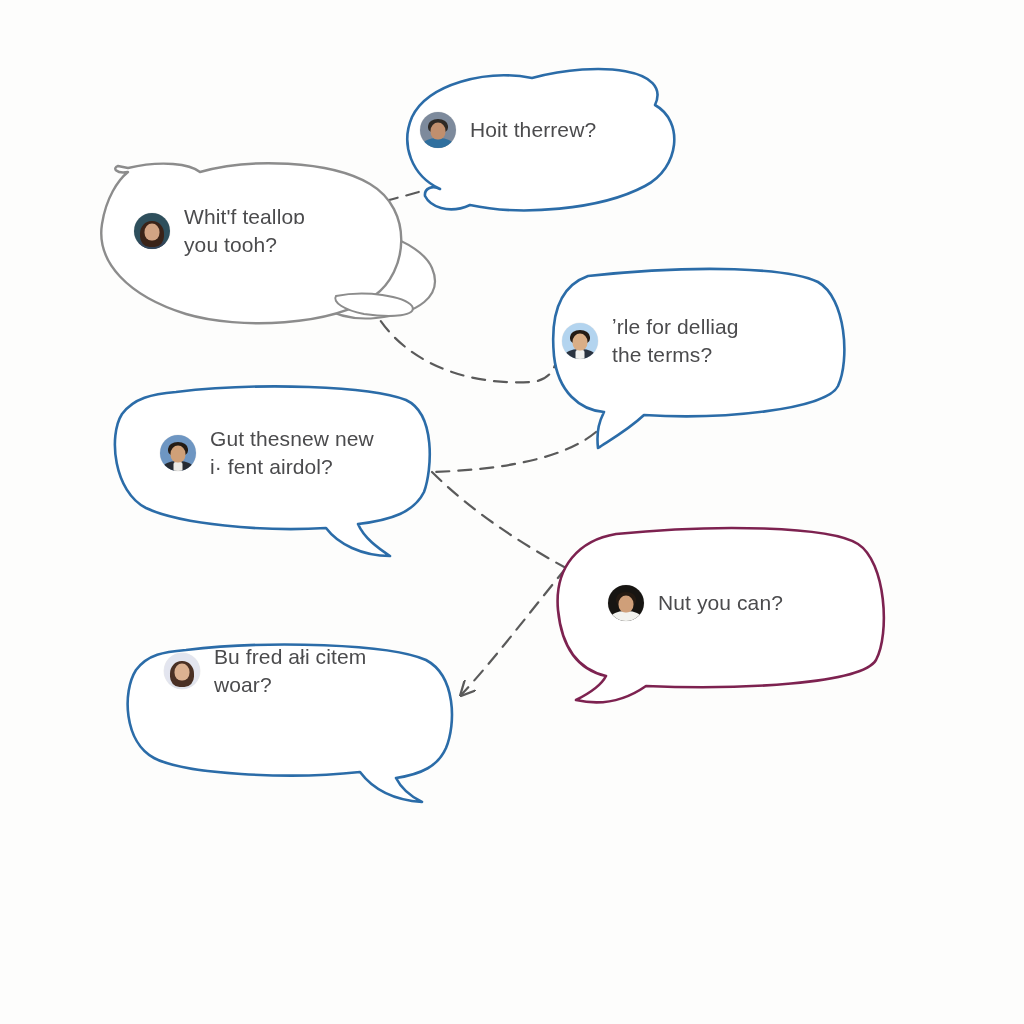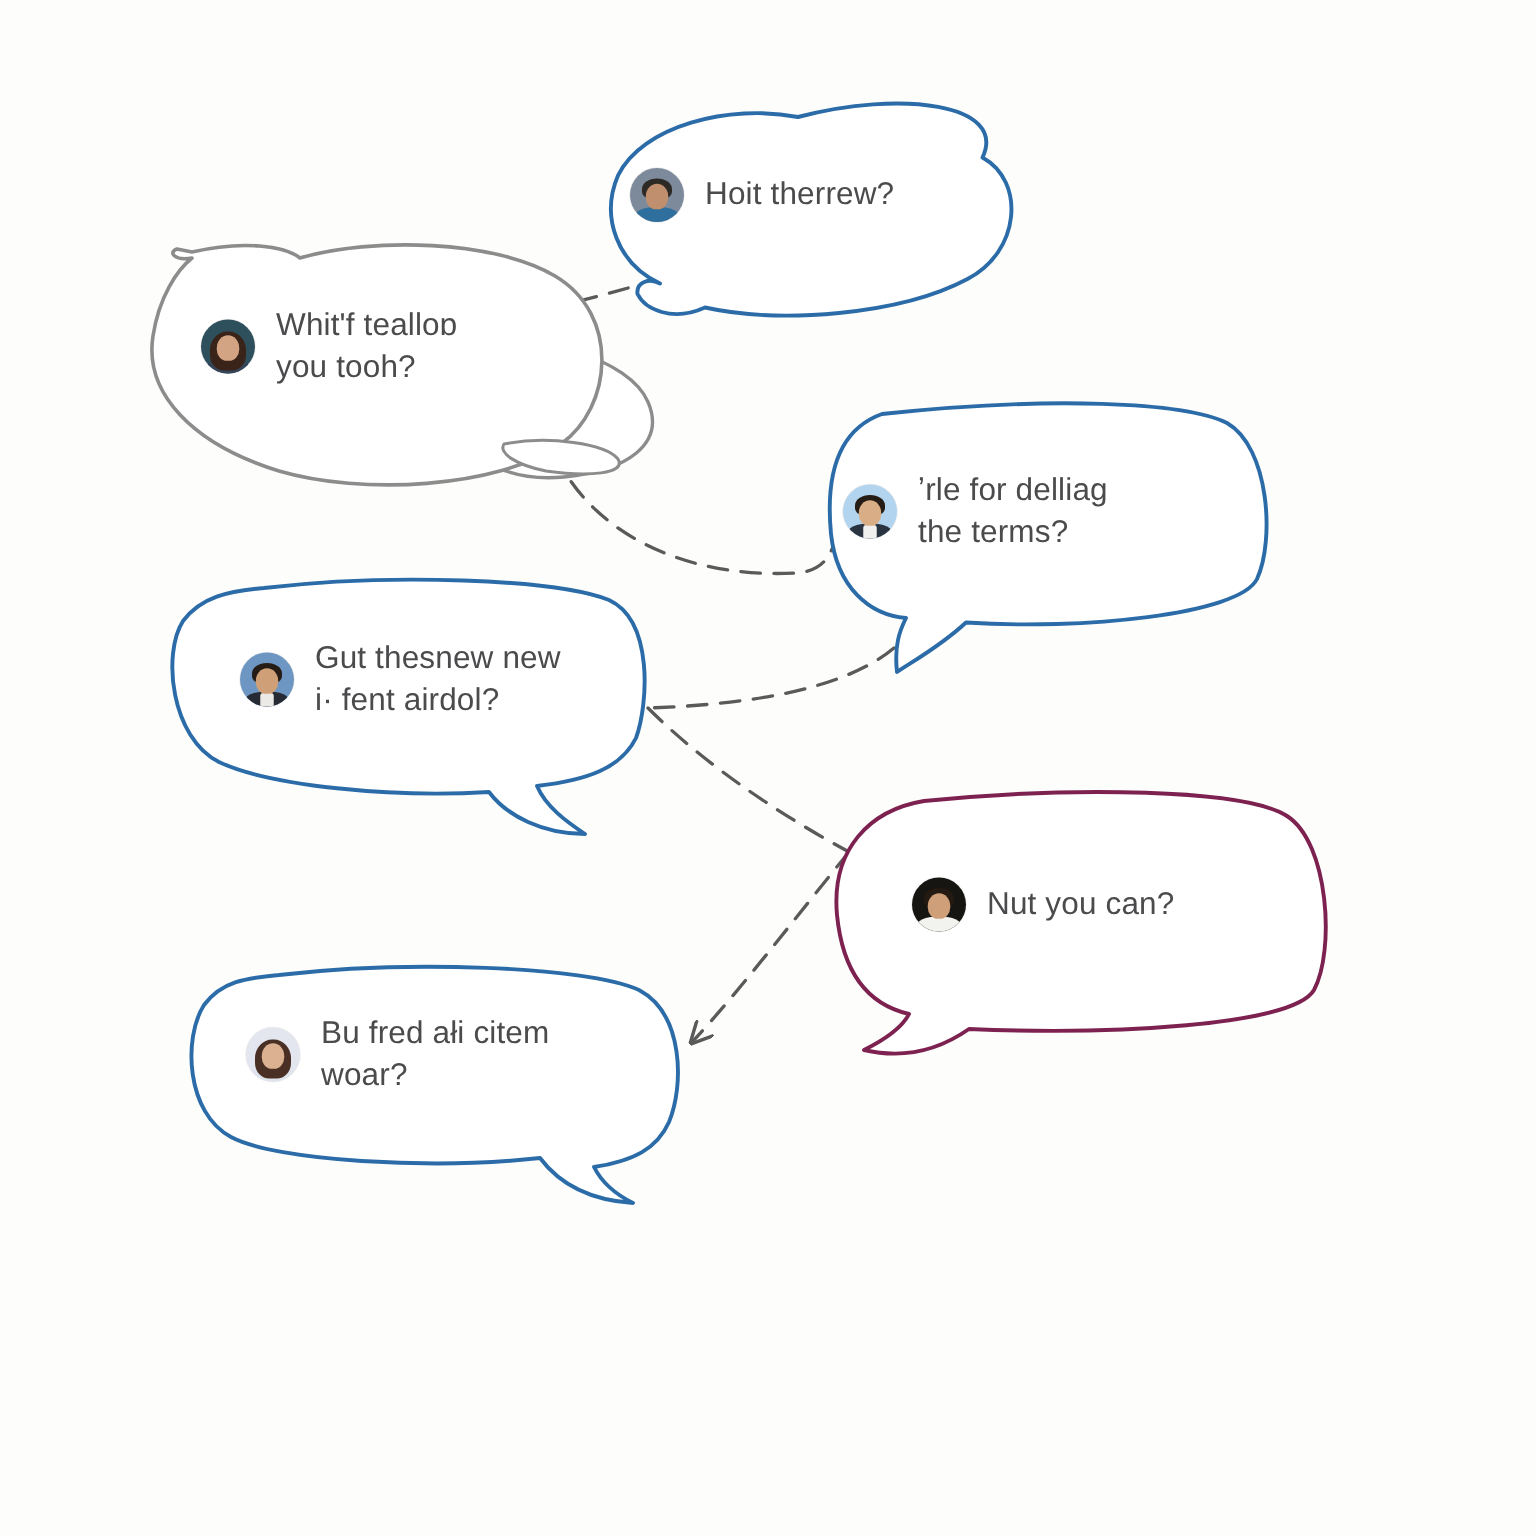"Bu fred ałi citem" div.bubble-text { top: 675px -> 643px }
